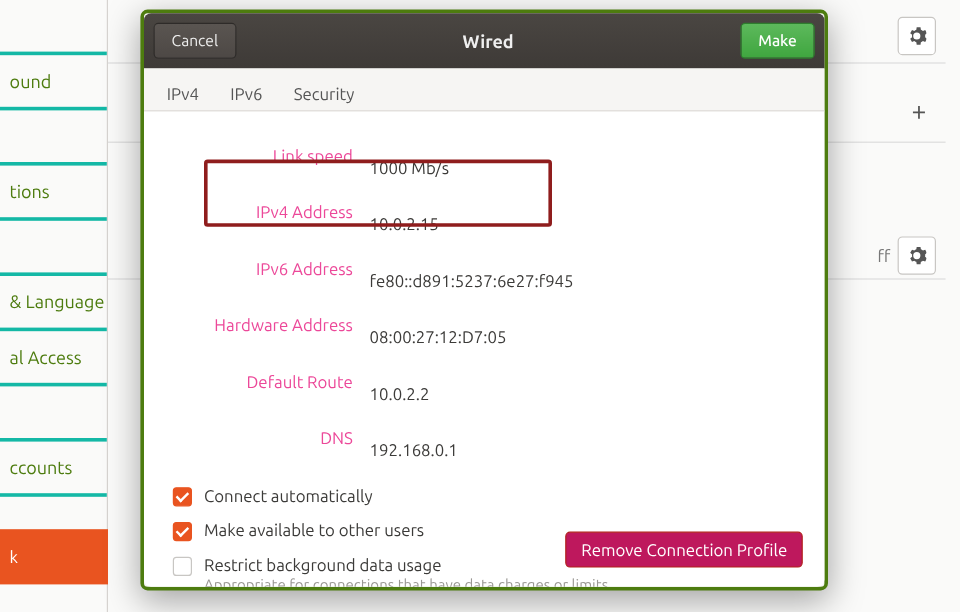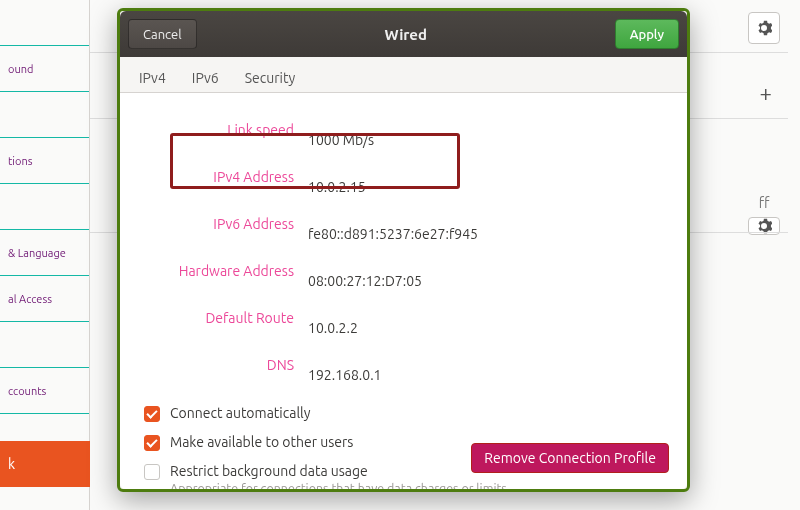"Apply" div.hb-btn { text: Apply -> Make }
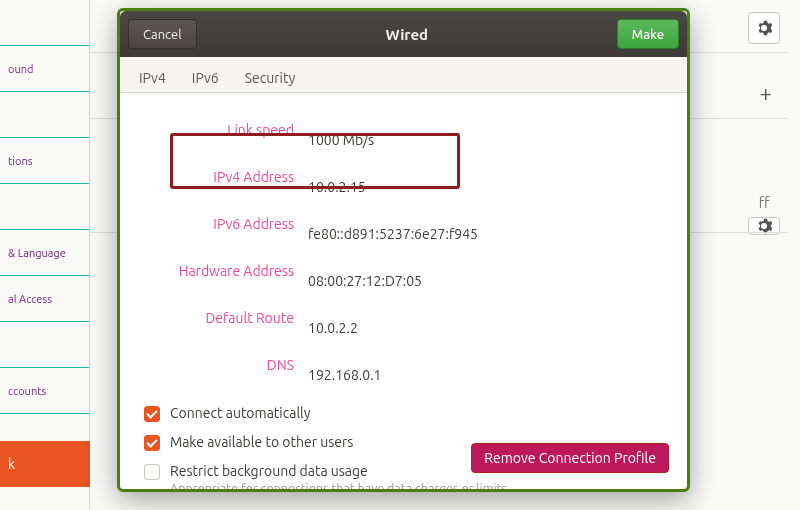"ound" .bg-item { border-bottom: 1px solid #14b8a6 -> 3px solid #14b8a6; color: #701a75 -> #4d7c0f; font-size: 11px -> 15px }
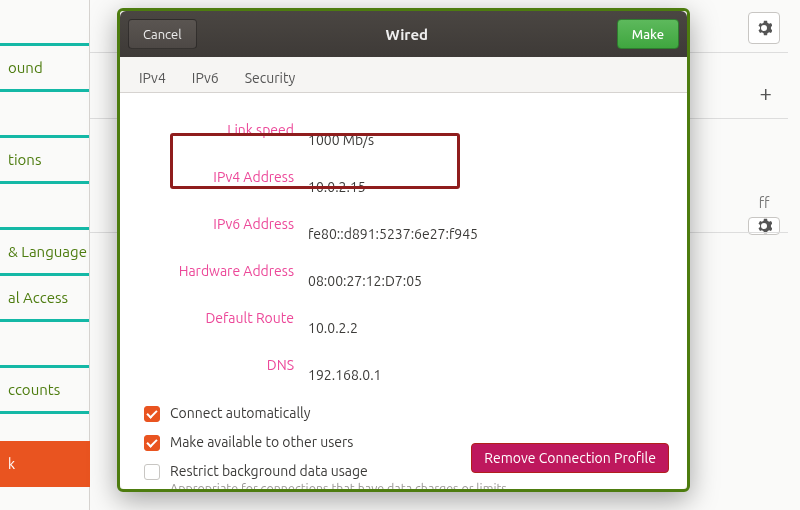"ff" .bg-row { flex-direction: column -> none }
